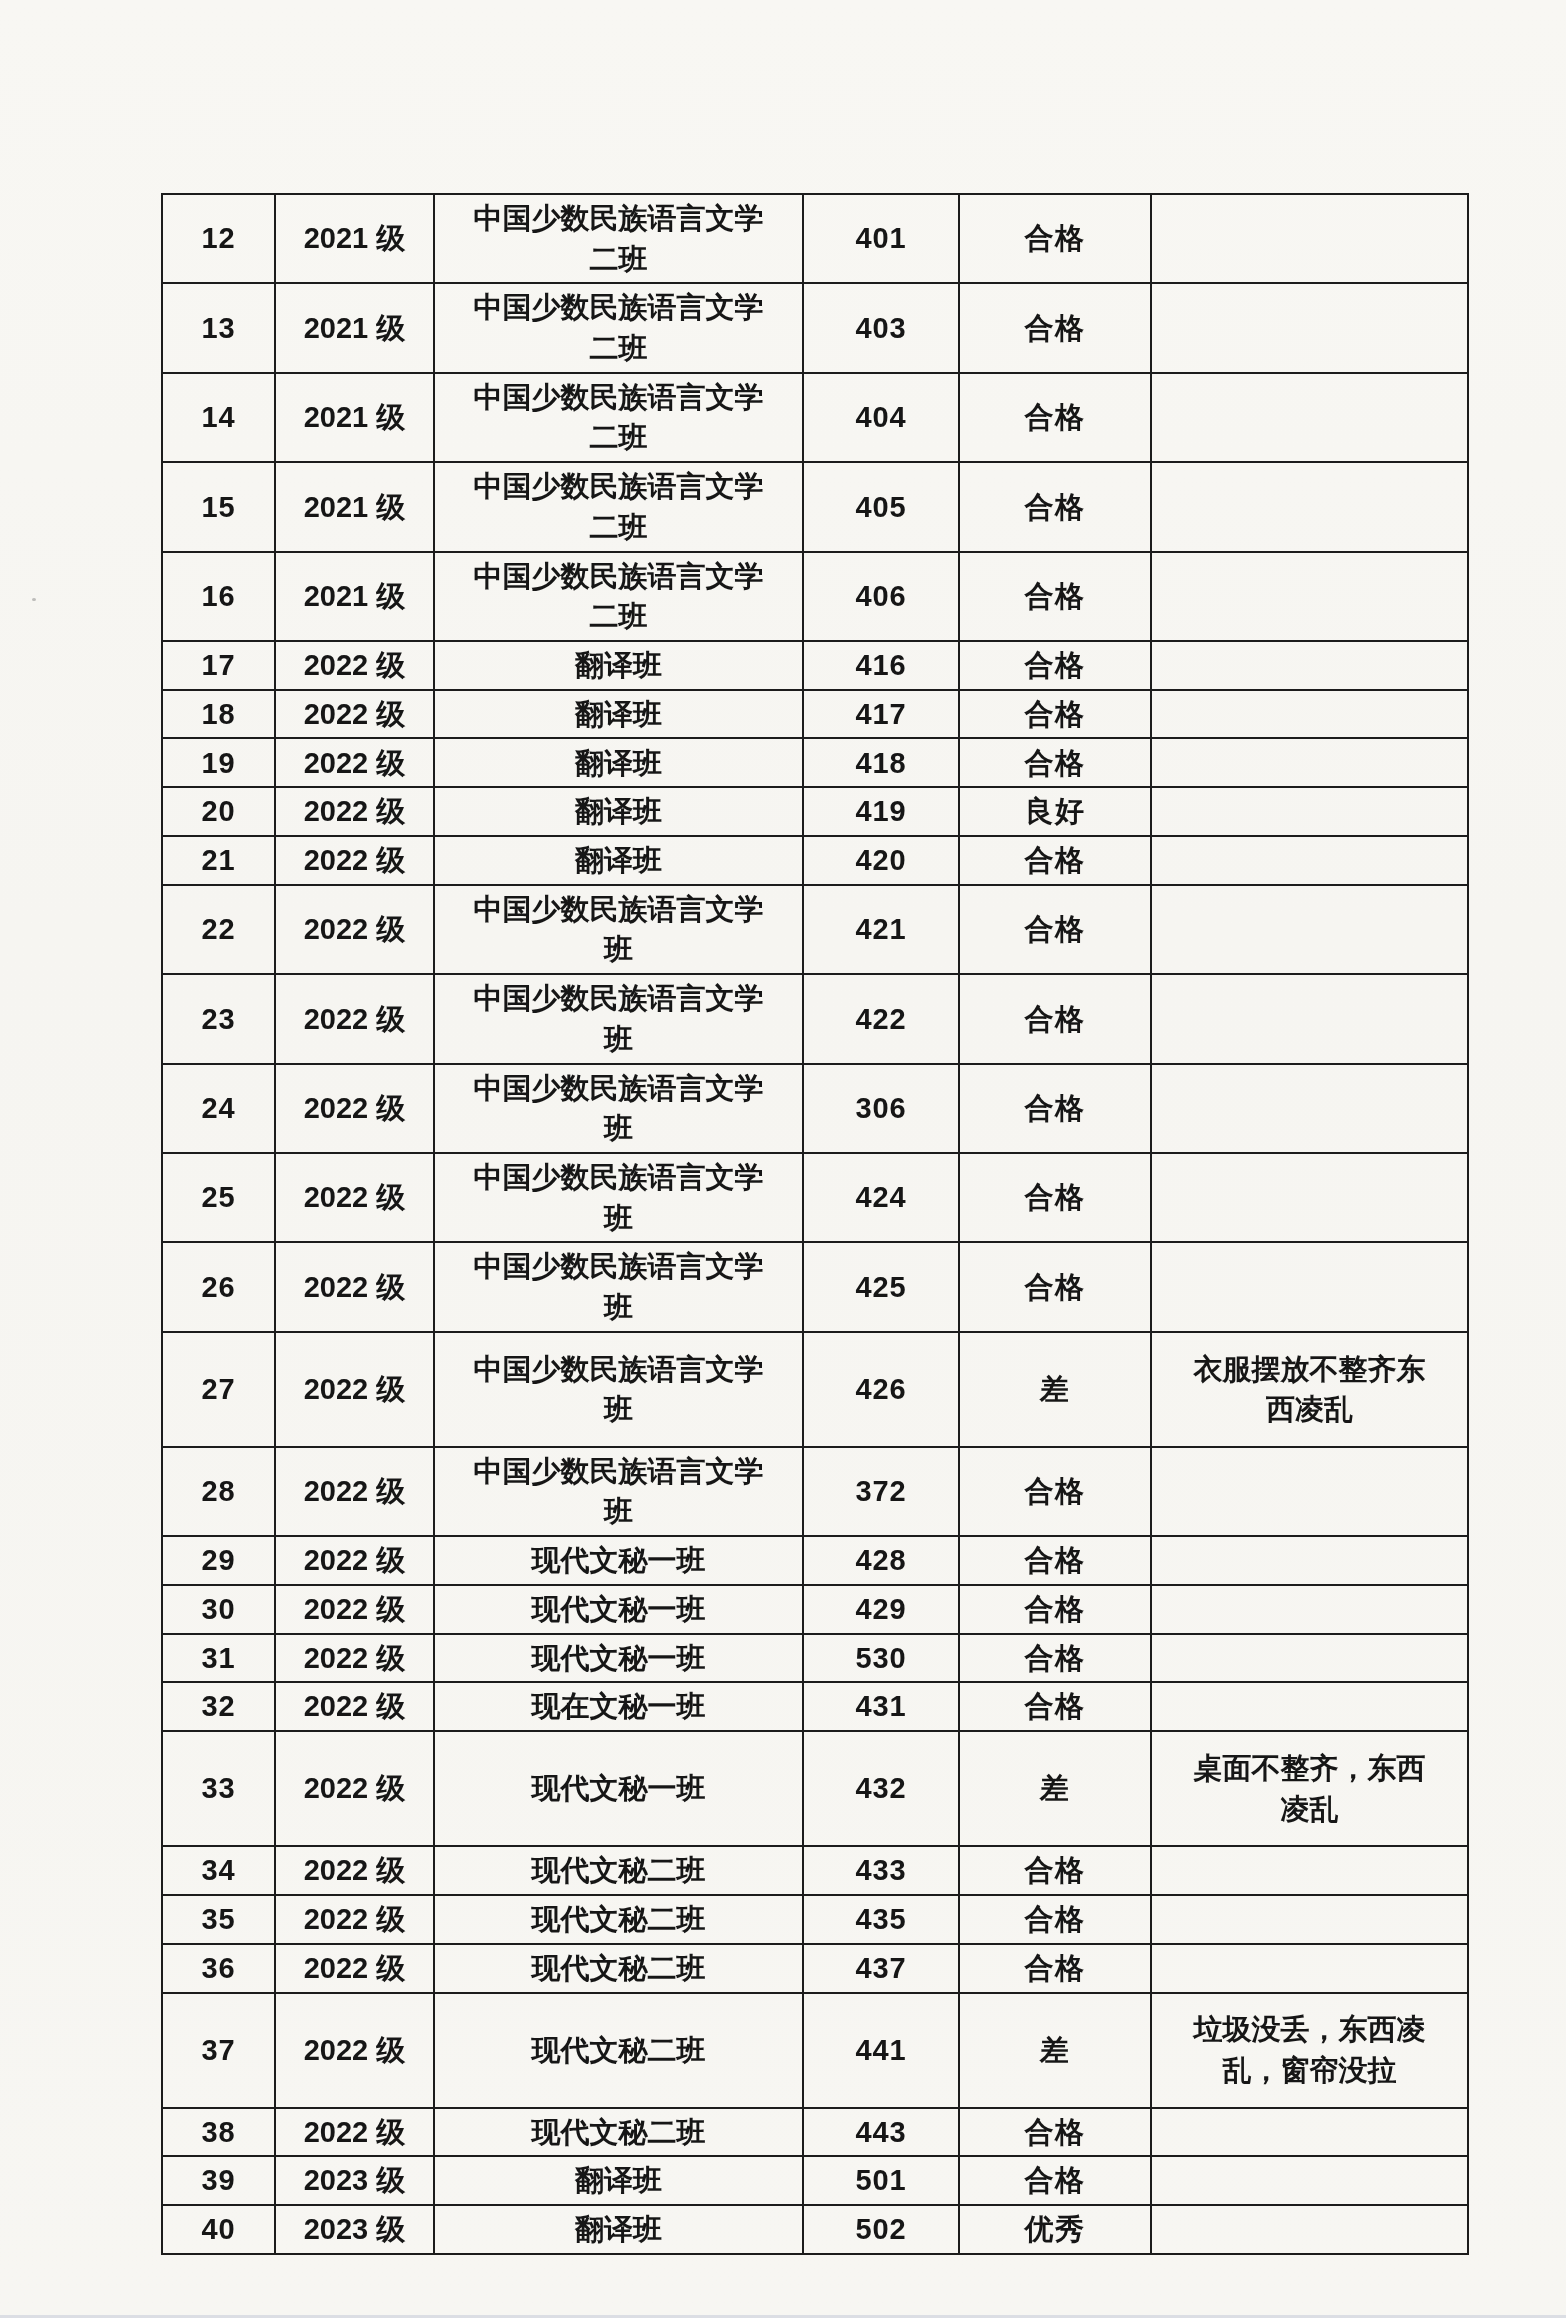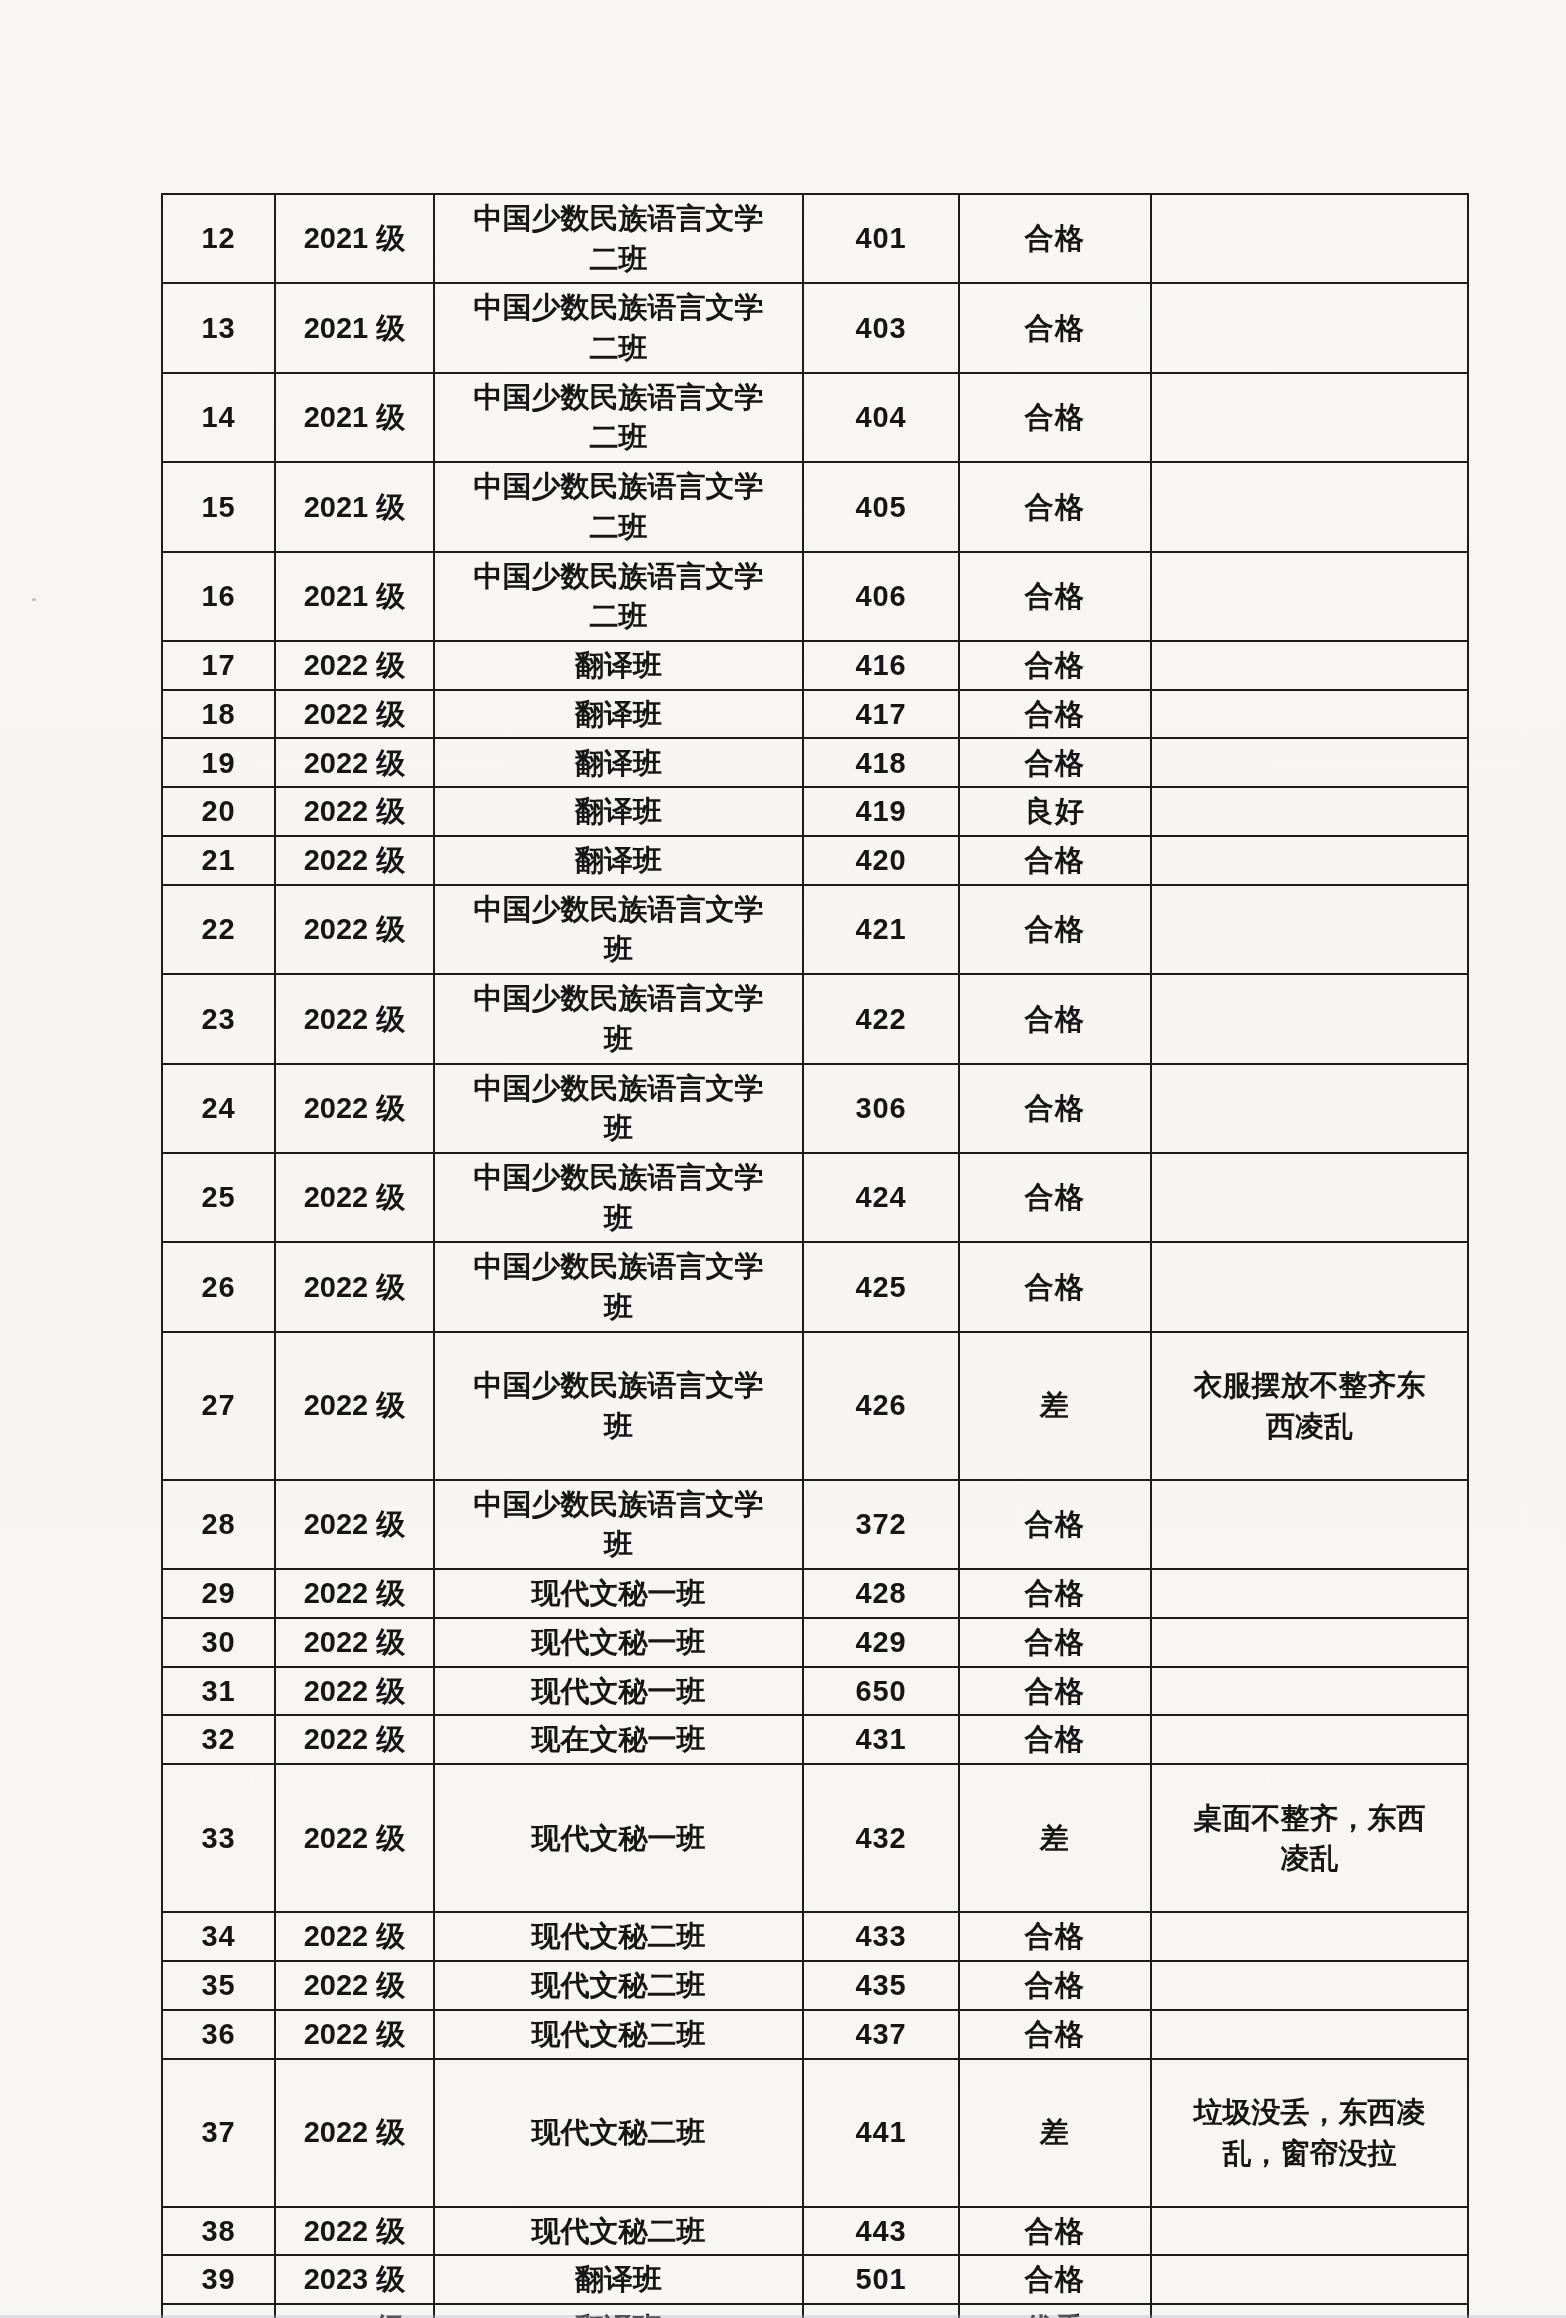"27" table.insp tr.has-note { height: 148px -> 115px }
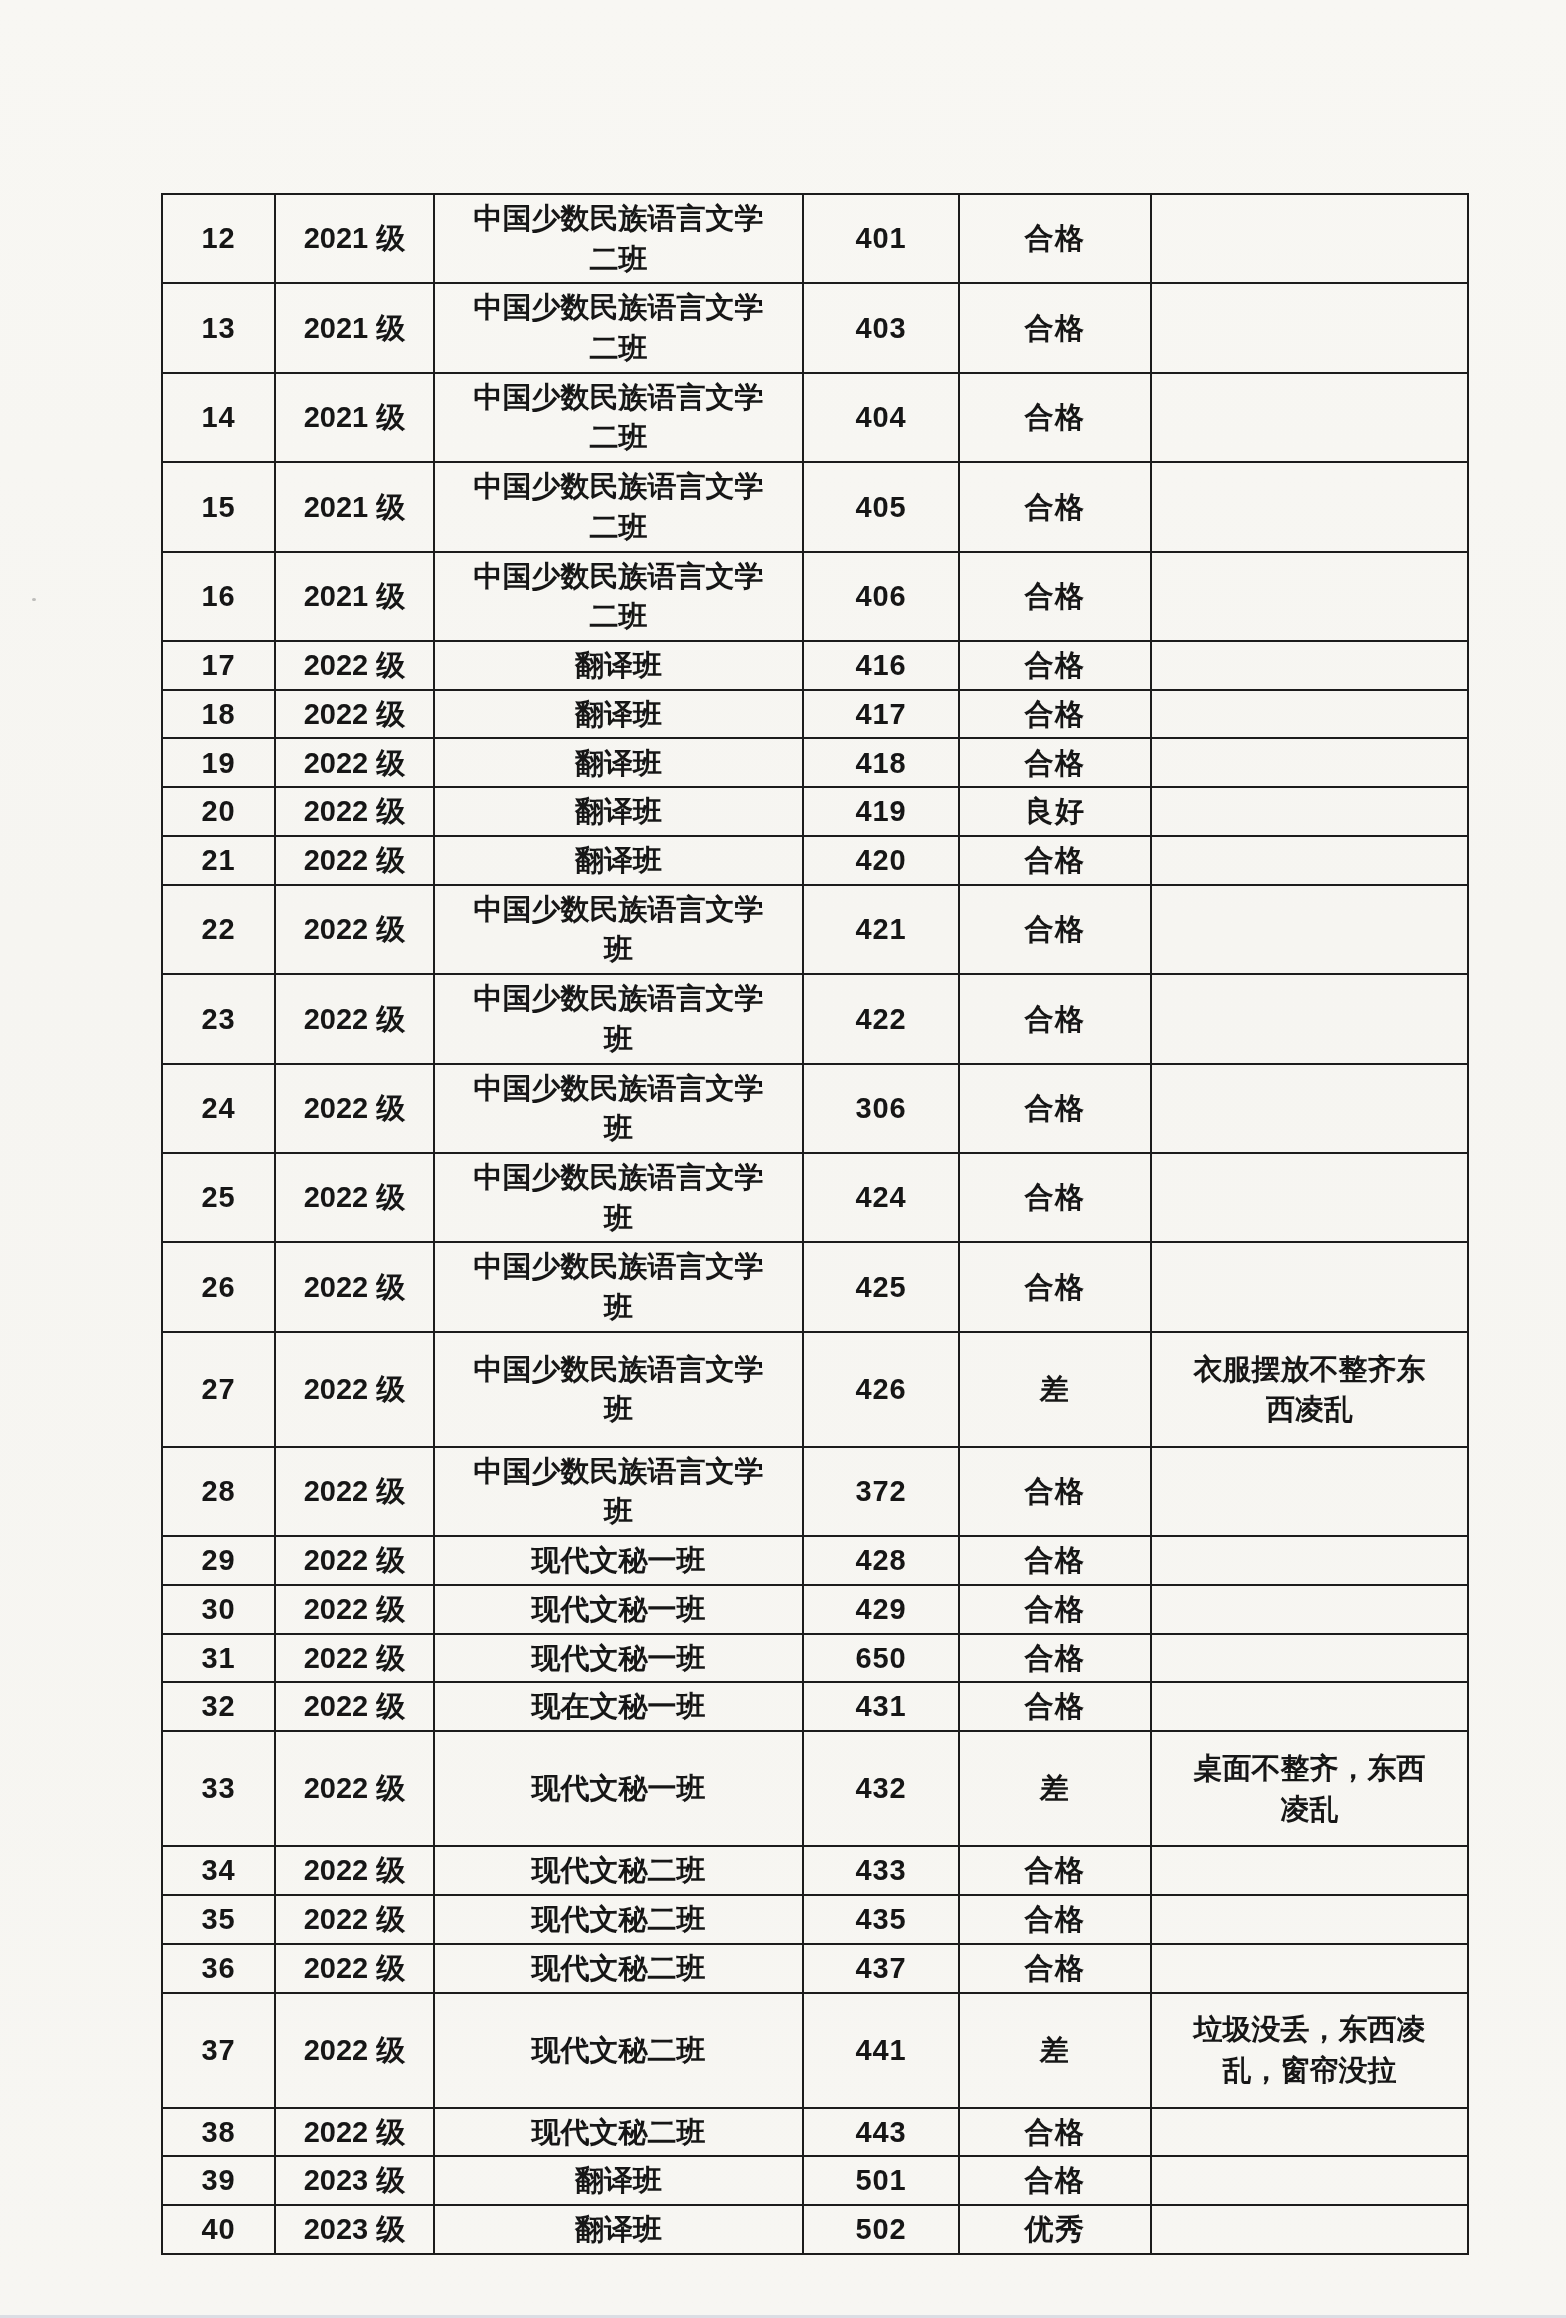"650" td.c-room { text: 650 -> 530 }
